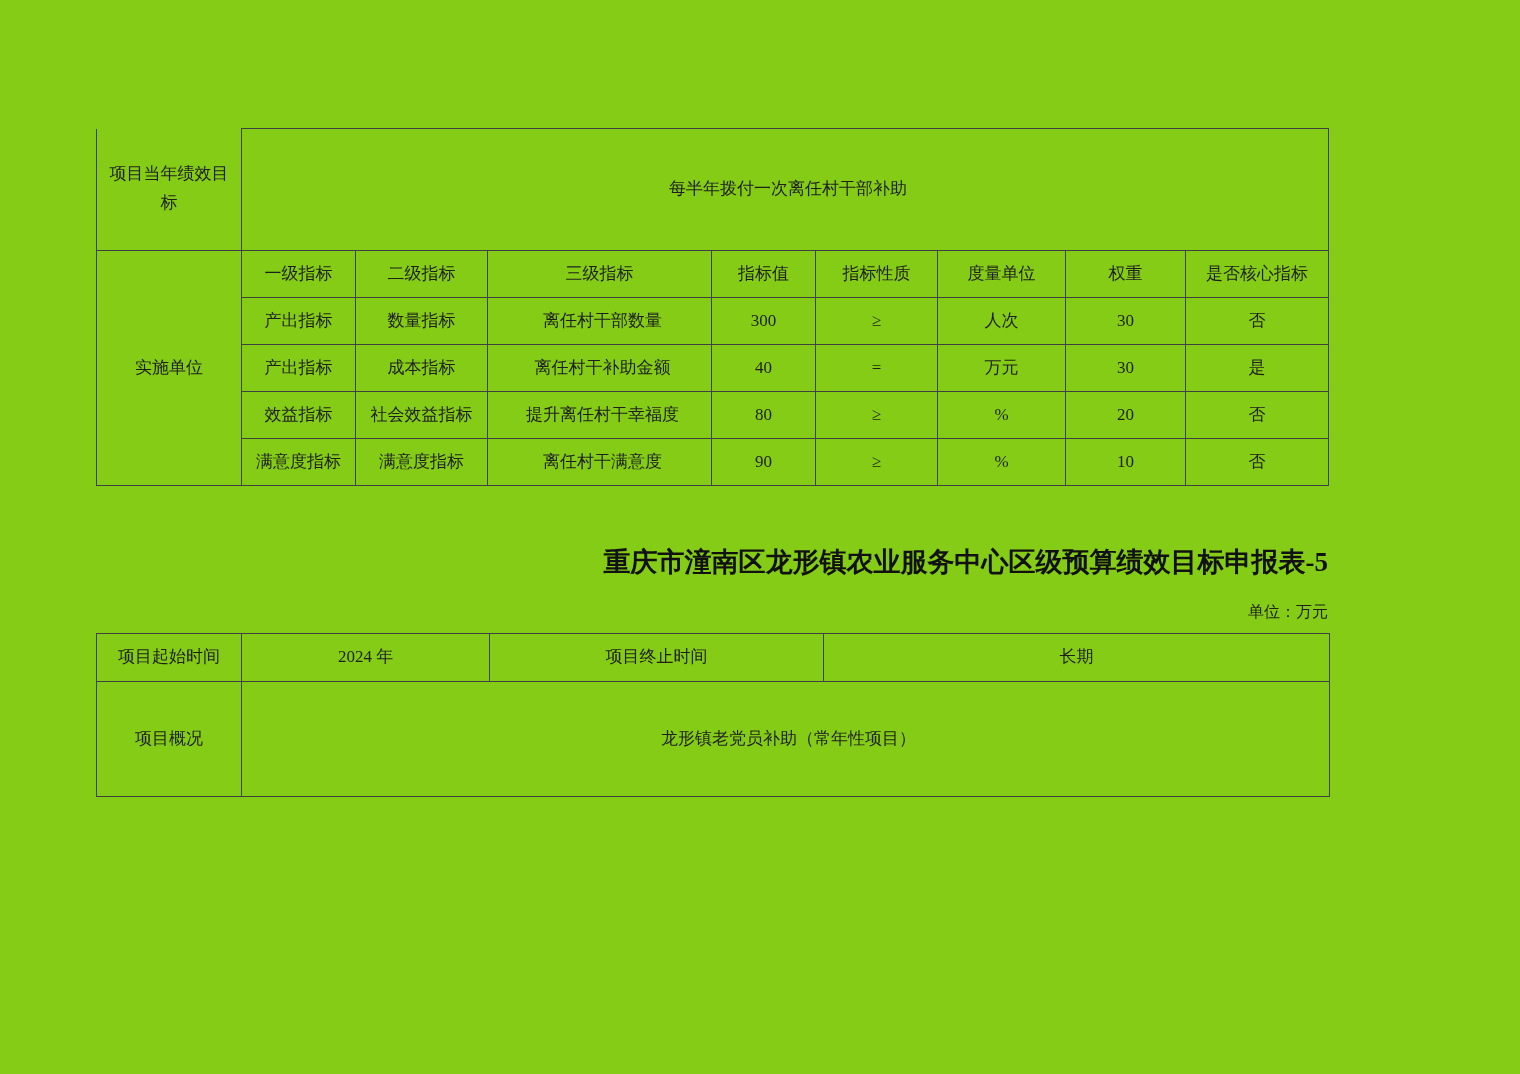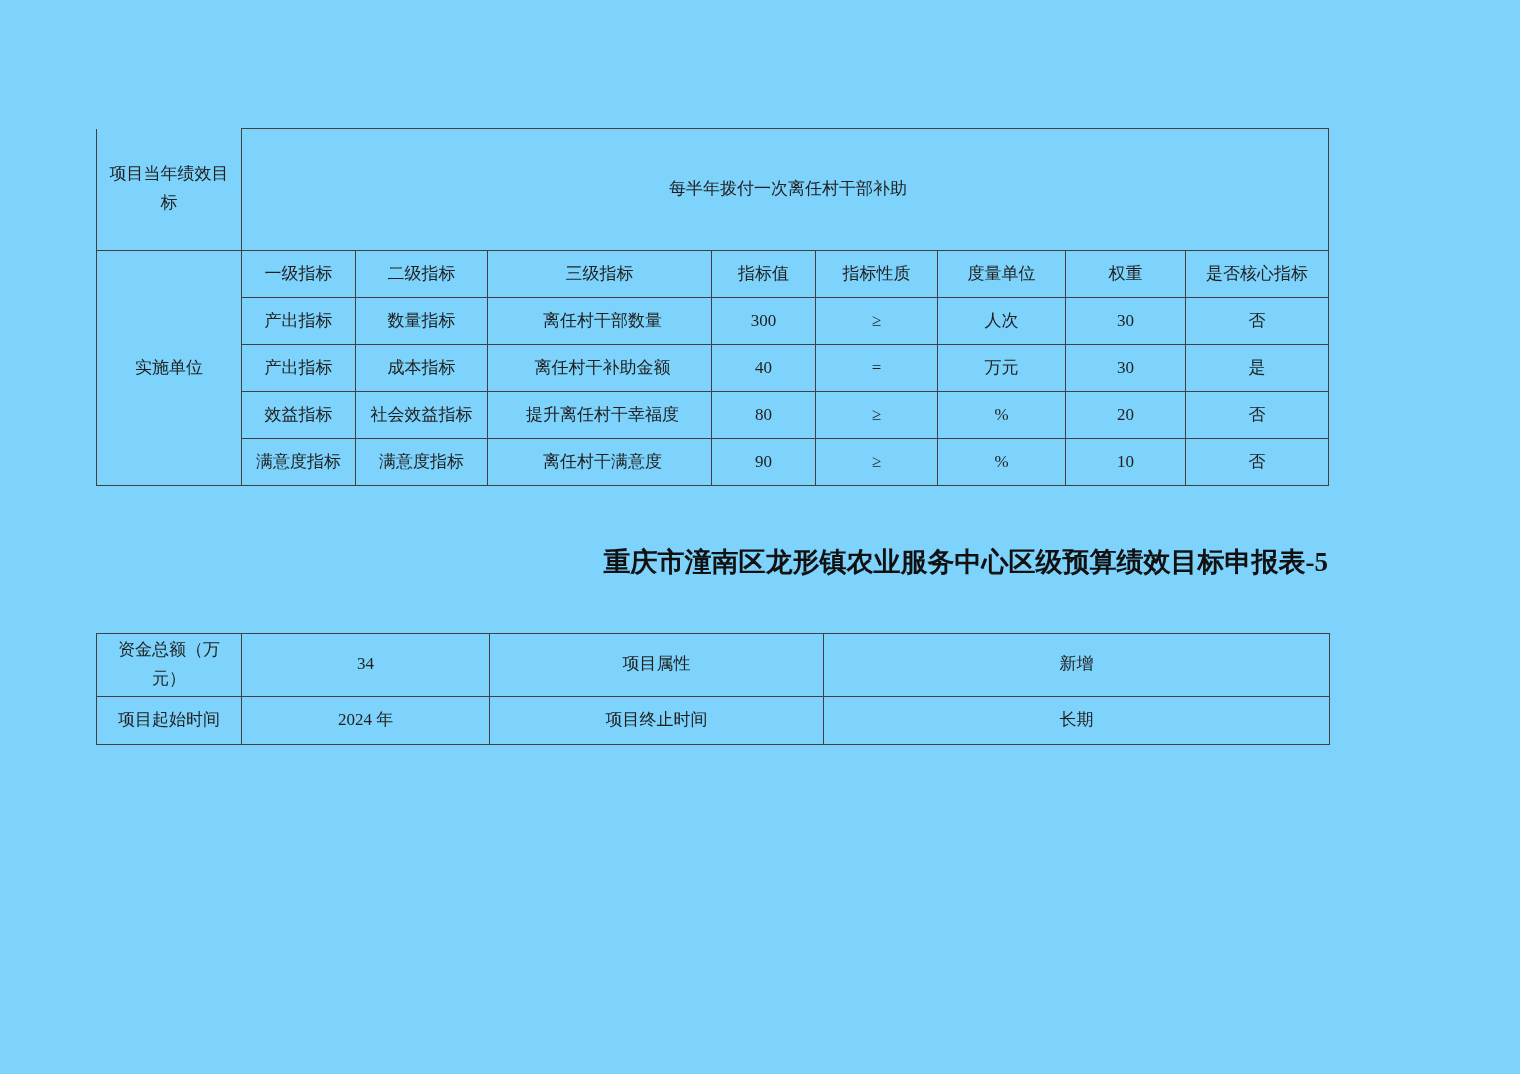"项目当年绩效目标" .page { background: #7dd3fc -> #84cc16 }
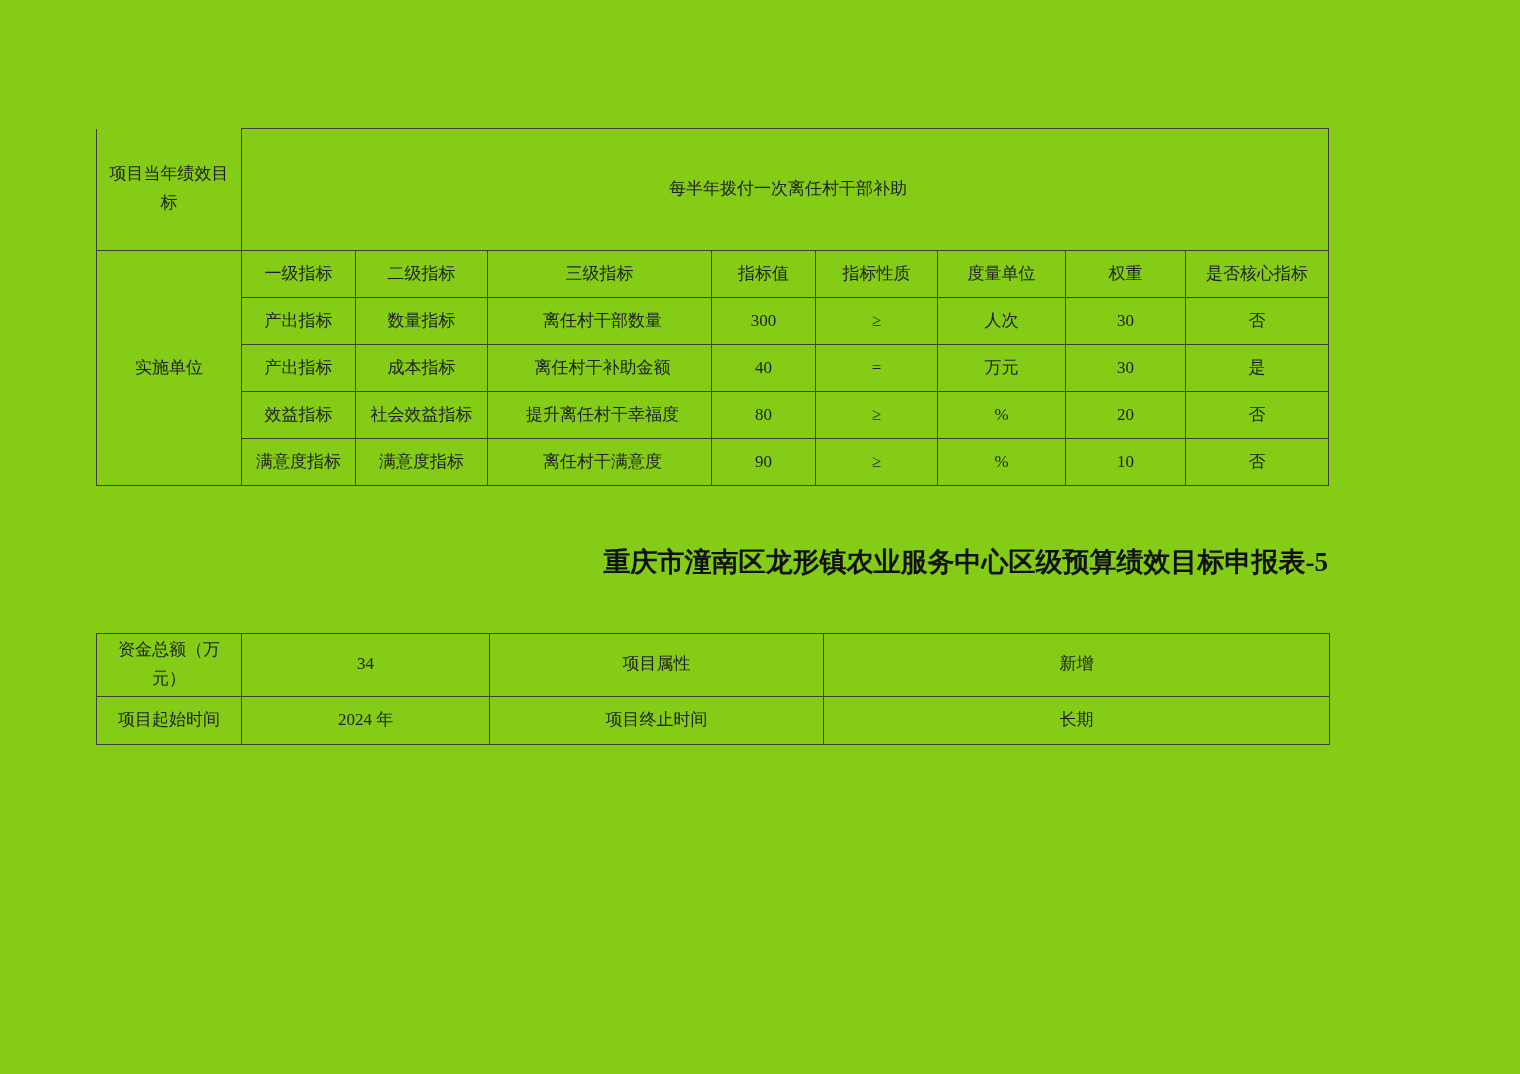"单位：万元" div.unit-note { html: none -> <div>单位：万元</div> }
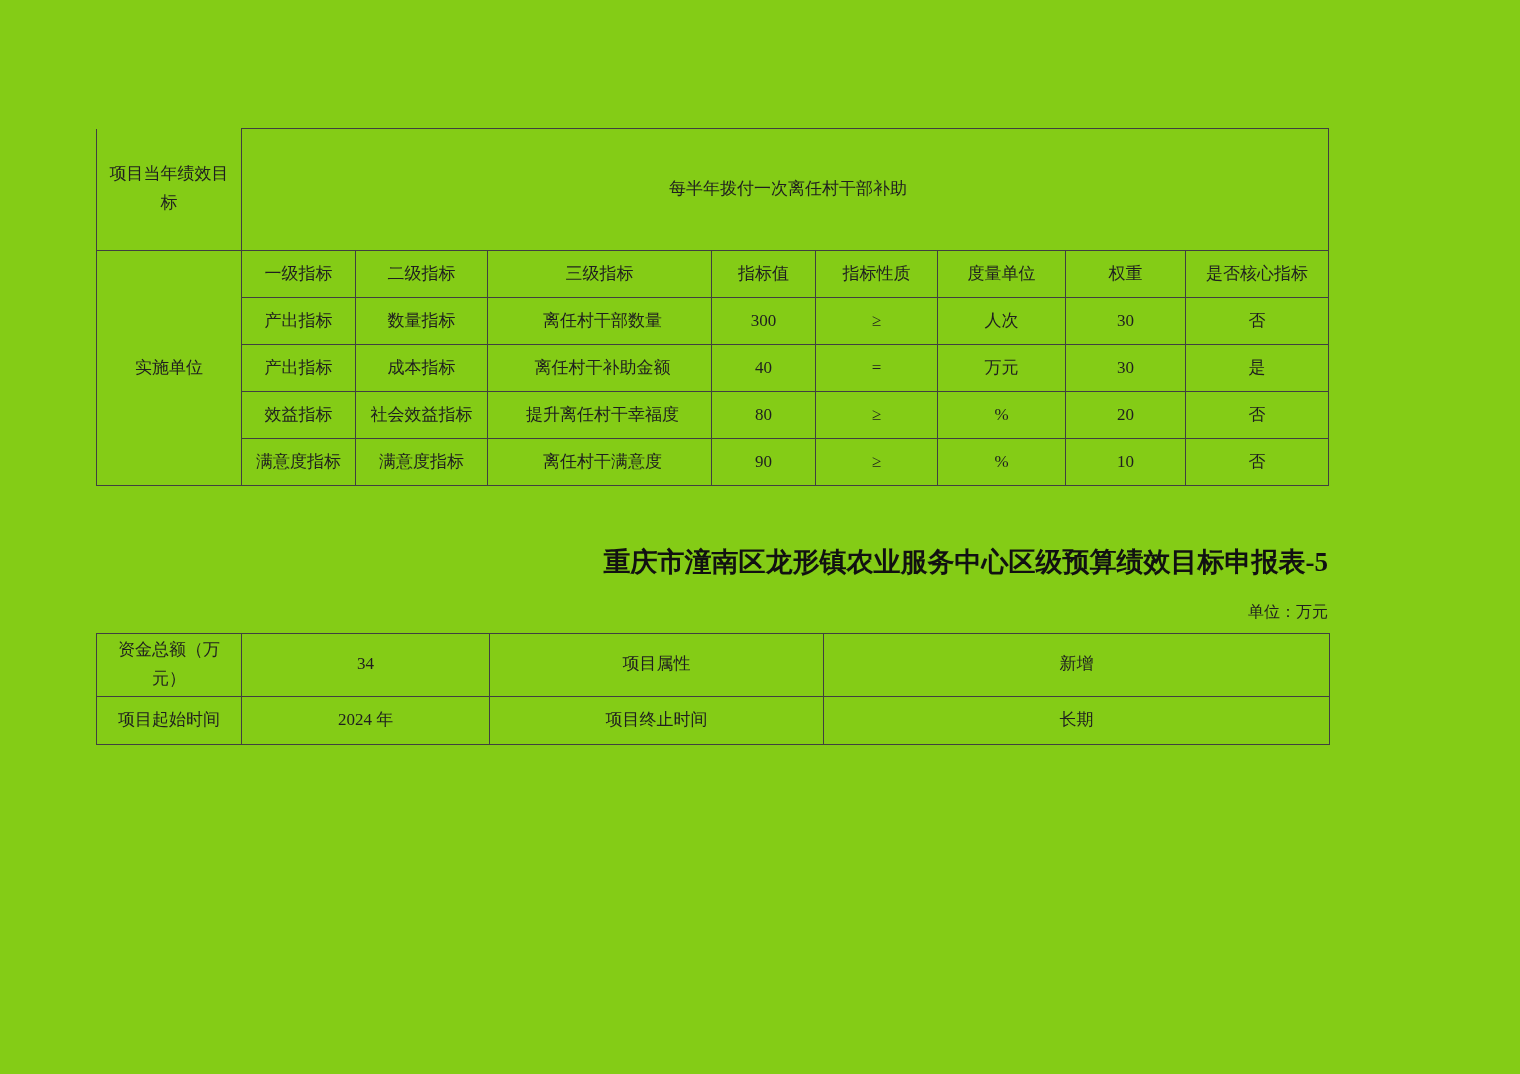"资金总额（万元）" tr.h48 { html: <tr> <td>资金总额（万元）</td> <td>34</td> <td>项目属性</td> <td>新增</td> </tr> -> none }
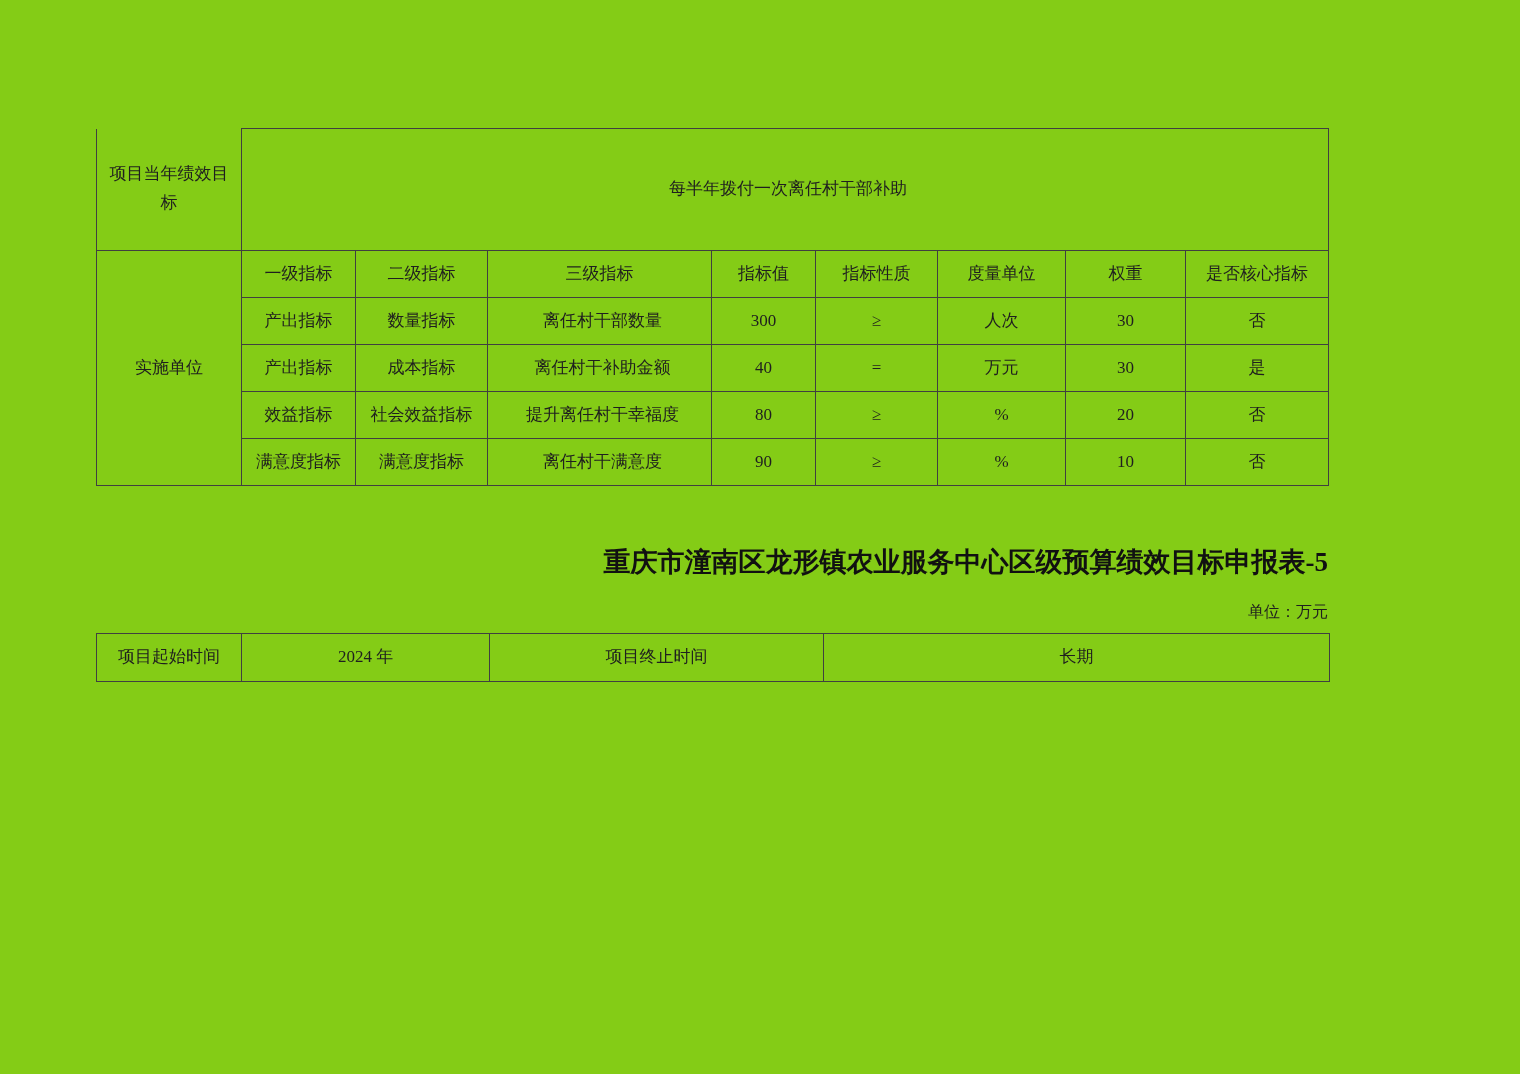"项目概况" tr.h115 { html: none -> <tr> <td>项目概况</td> <td>龙形镇老党员补助（常年性项目）</td> </tr> }
